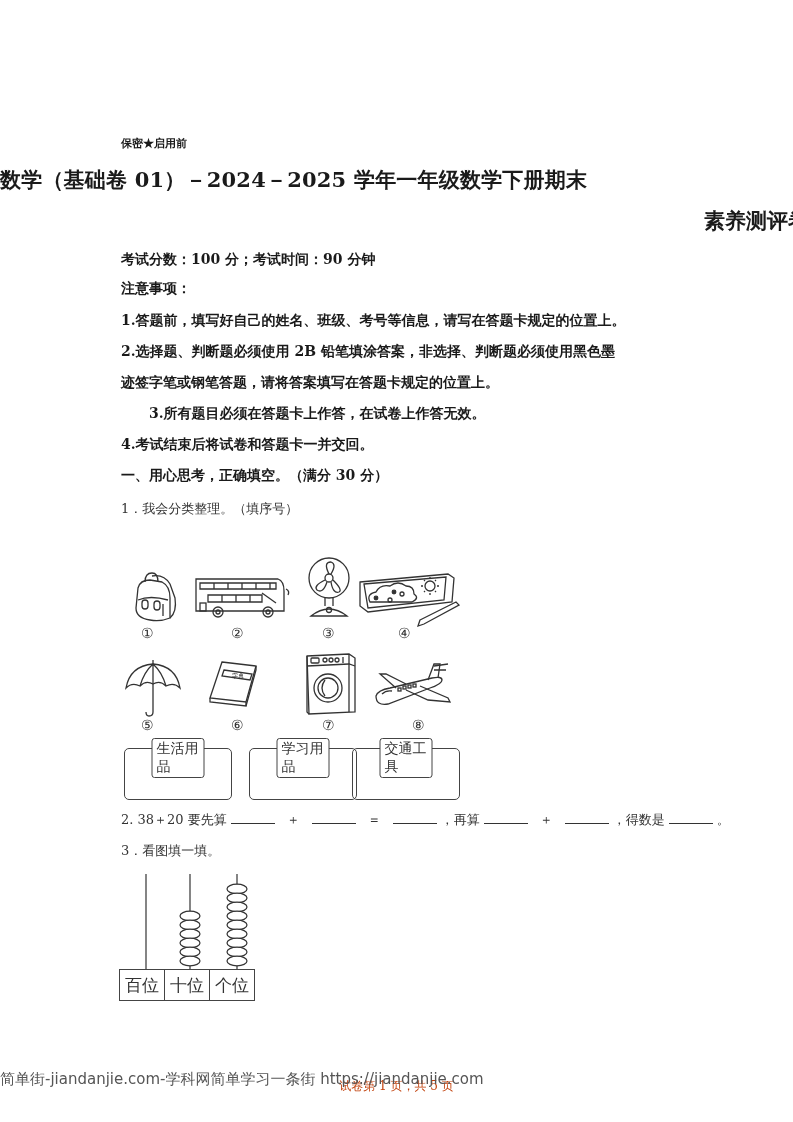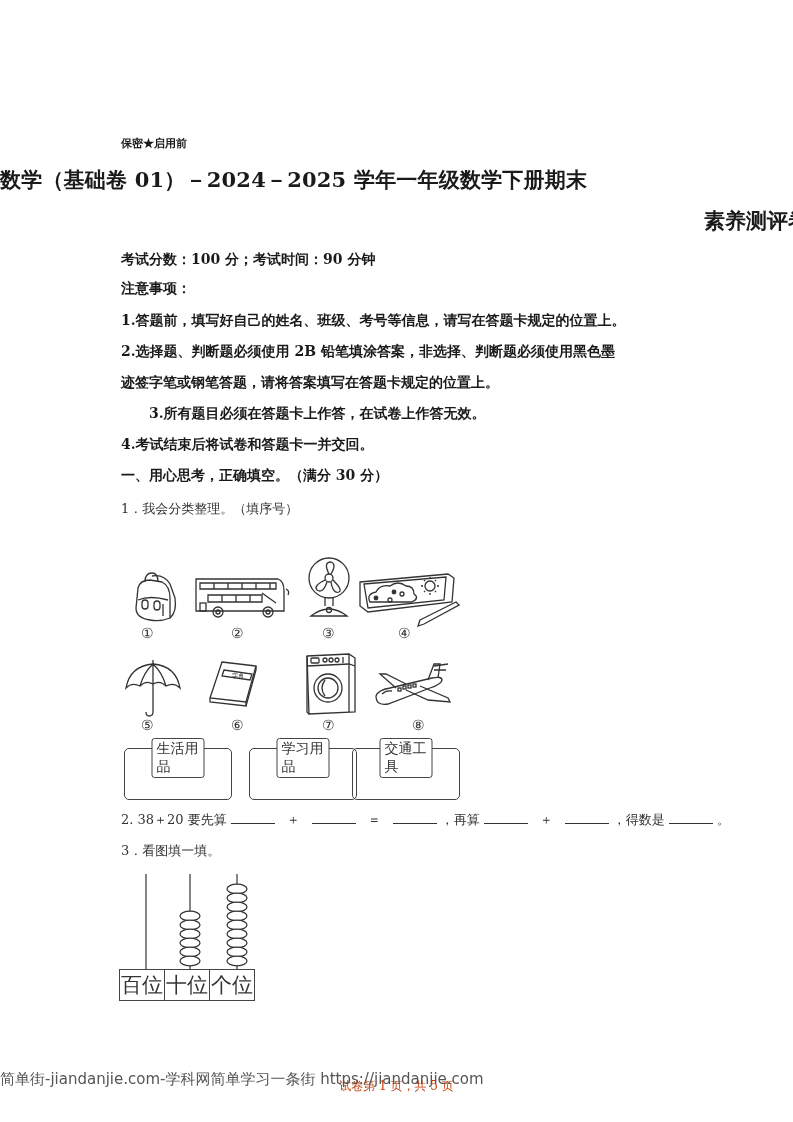"百位" .abacus-table td { font-size: 21px -> 17px }
